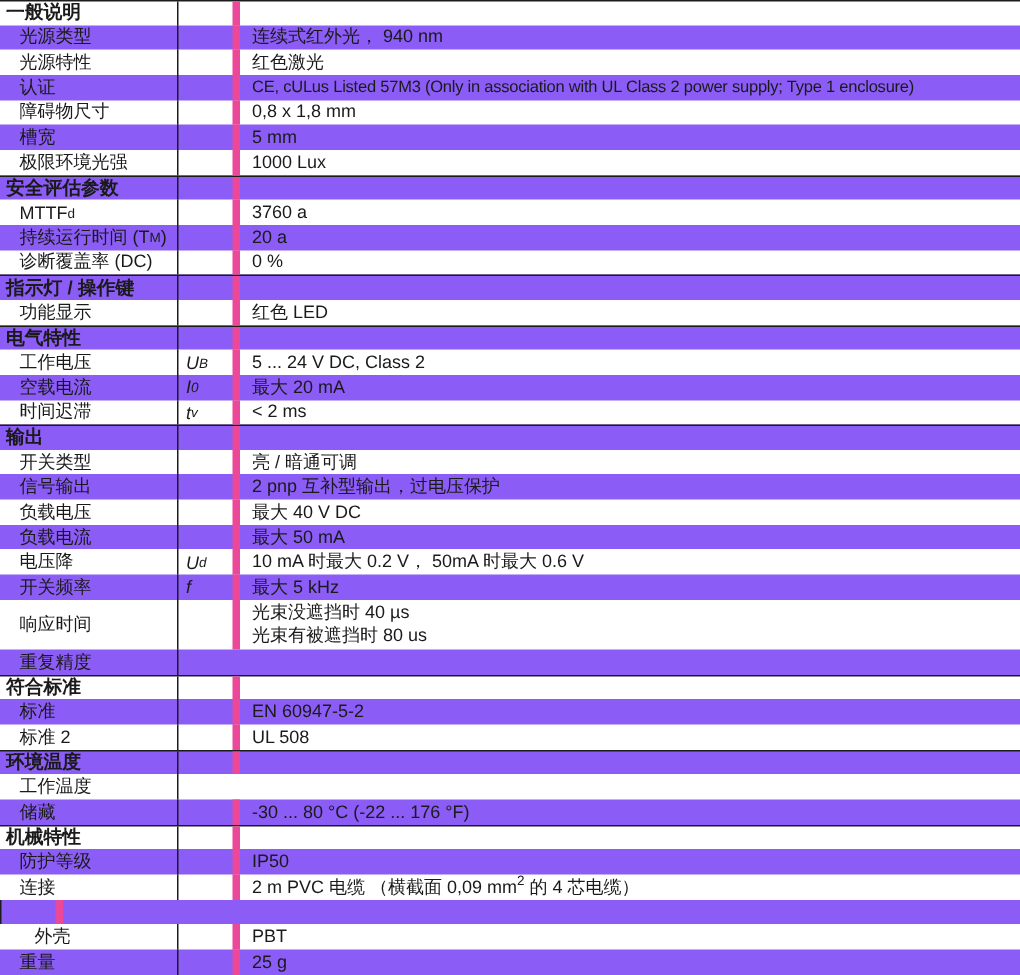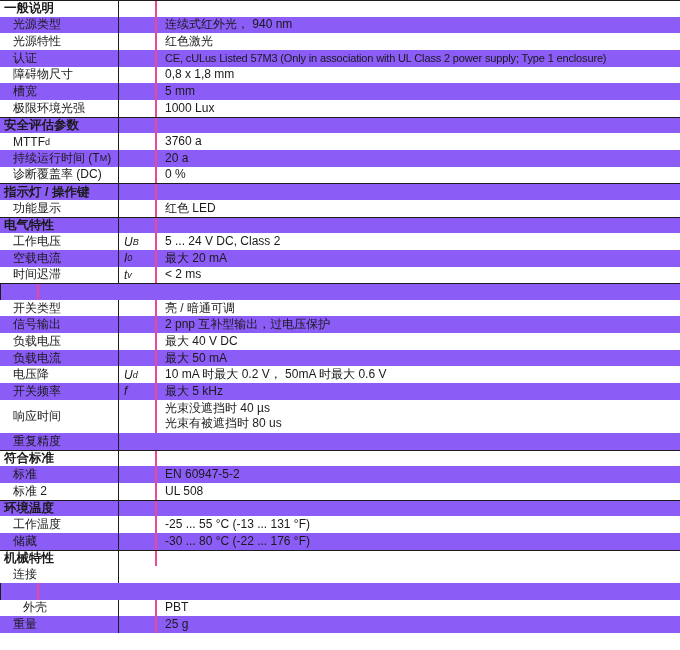"连续式红外光， 940 nm" .c3 { border-left: 2px solid #ec4899 -> 5px solid #ec4899 }
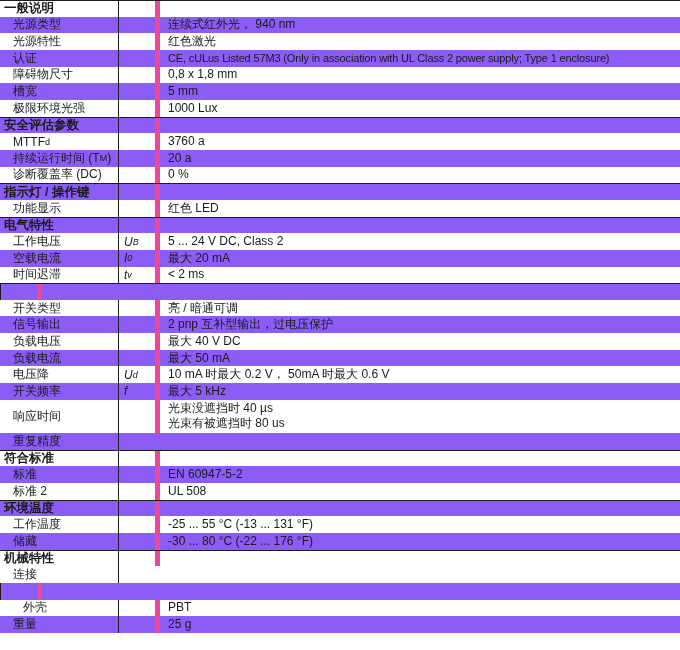"输出" div.c1 { html: none -> <div>输出</div> }
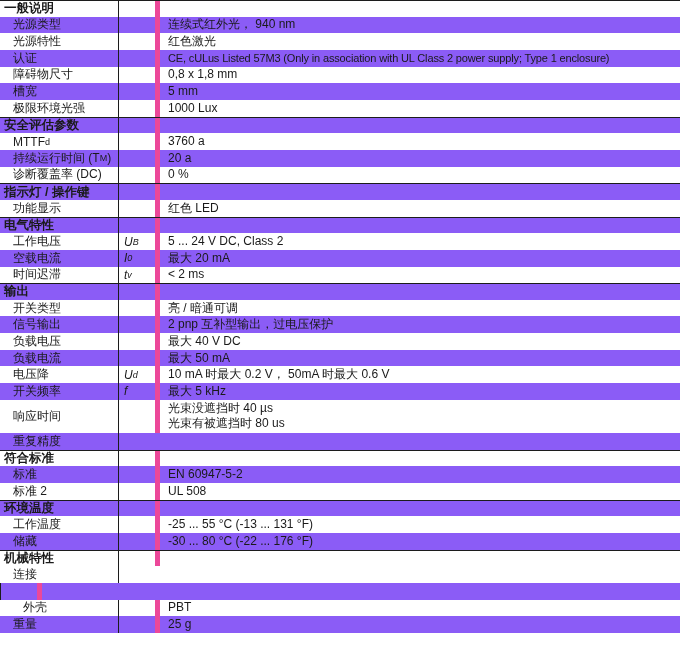"-25 ... 55 °C (-13" div.c3 { html: <div> <div>-25 ... 55 °C (-13 ... 131 °F)</div> </div> -> none }
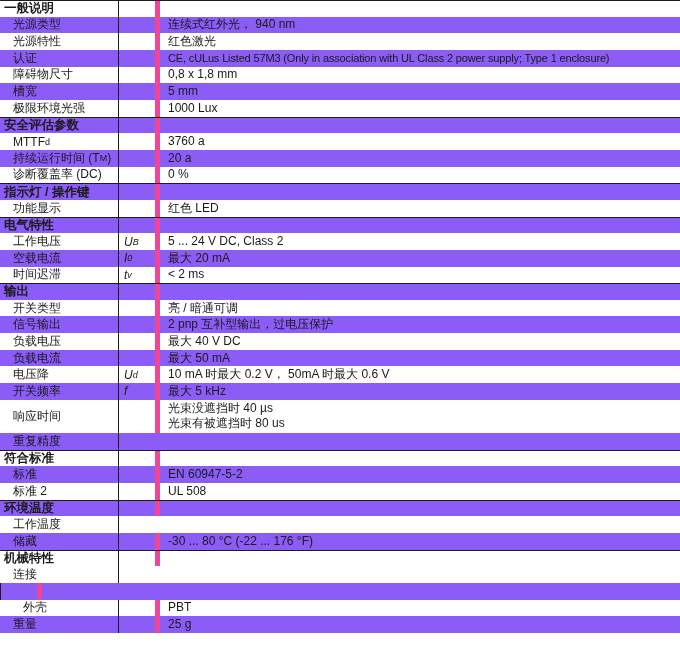"防护等级" div.row { html: none -> <div> <div>防护等级</div> <div></div> <div> <div>IP50</div> </div> </div> }
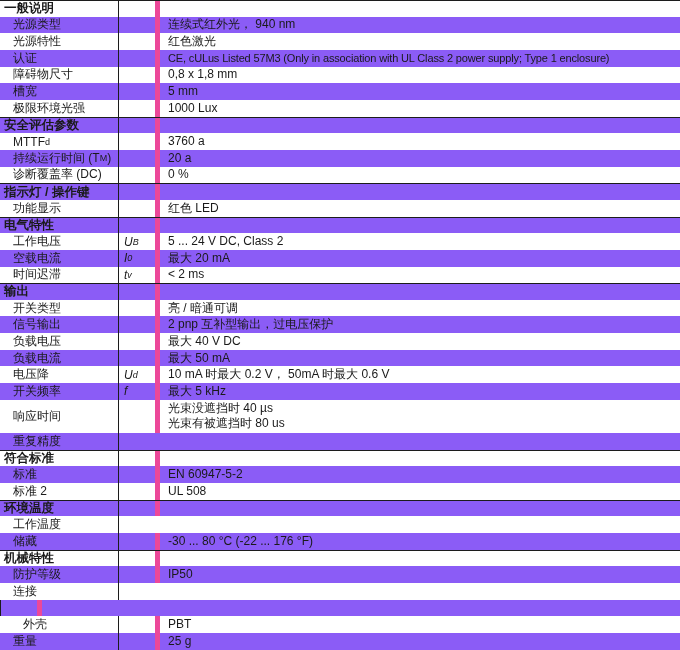"2 m PVC 电缆 （横截面" div.c3 { html: none -> <div> <div>2 m PVC 电缆 （横截面 0,09 mm<sup>2</sup> 的 4 芯电缆）</div> </div> }
